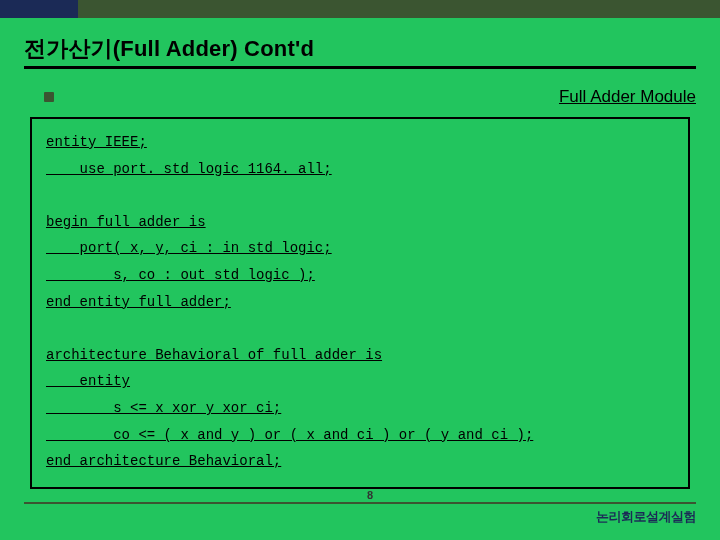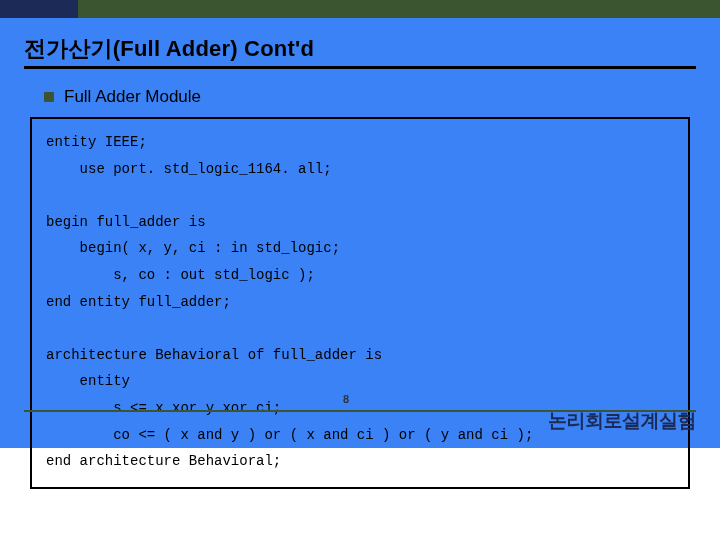"전가산기(Full Adder) Cont'd" .slide { background: #3b82f6 -> #22c55e; height: 448px -> 540px; text-decoration: none -> underline }
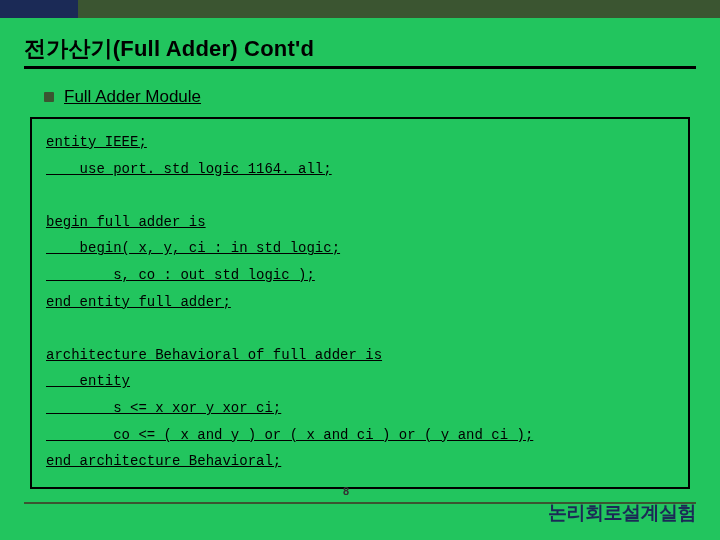"Full Adder Module" .bullet-row { justify-content: none -> space-between }
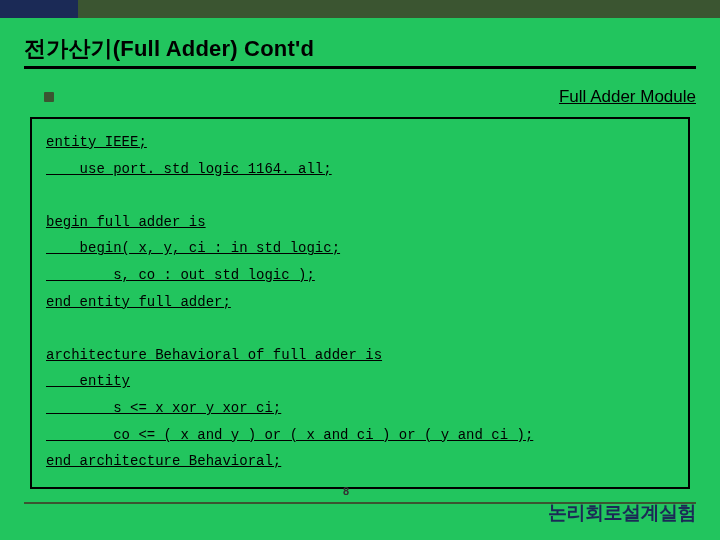"begin( x, y, ci :" span { text: begin -> port }
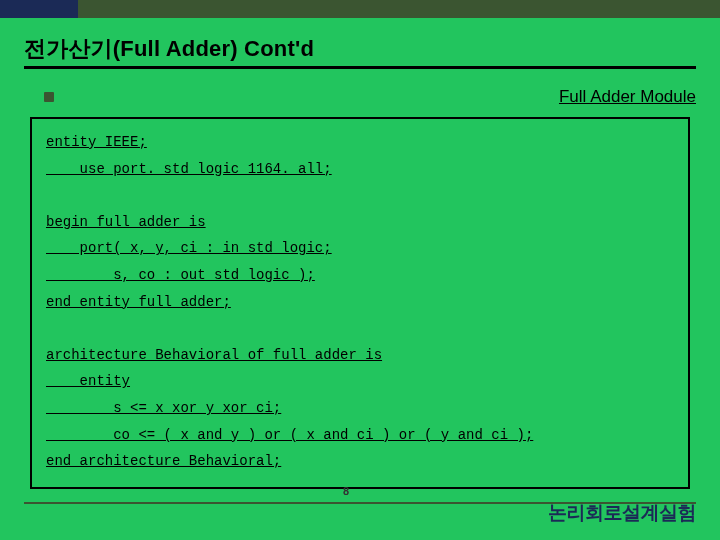"논리회로설계실험" .footer-label { font-size: 19px -> 13px }
